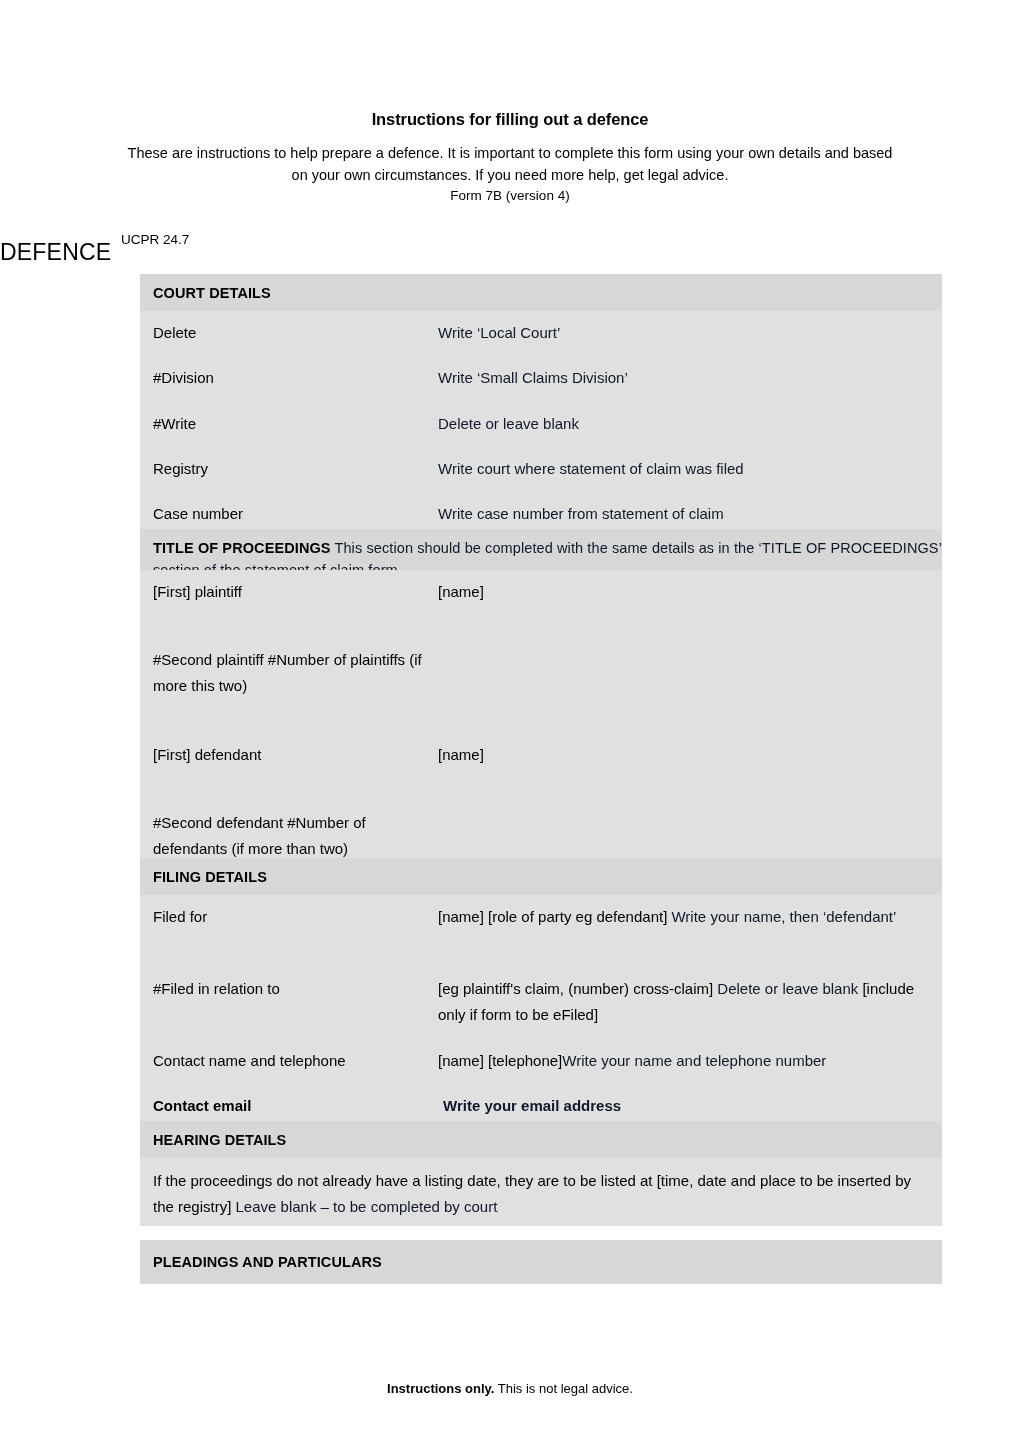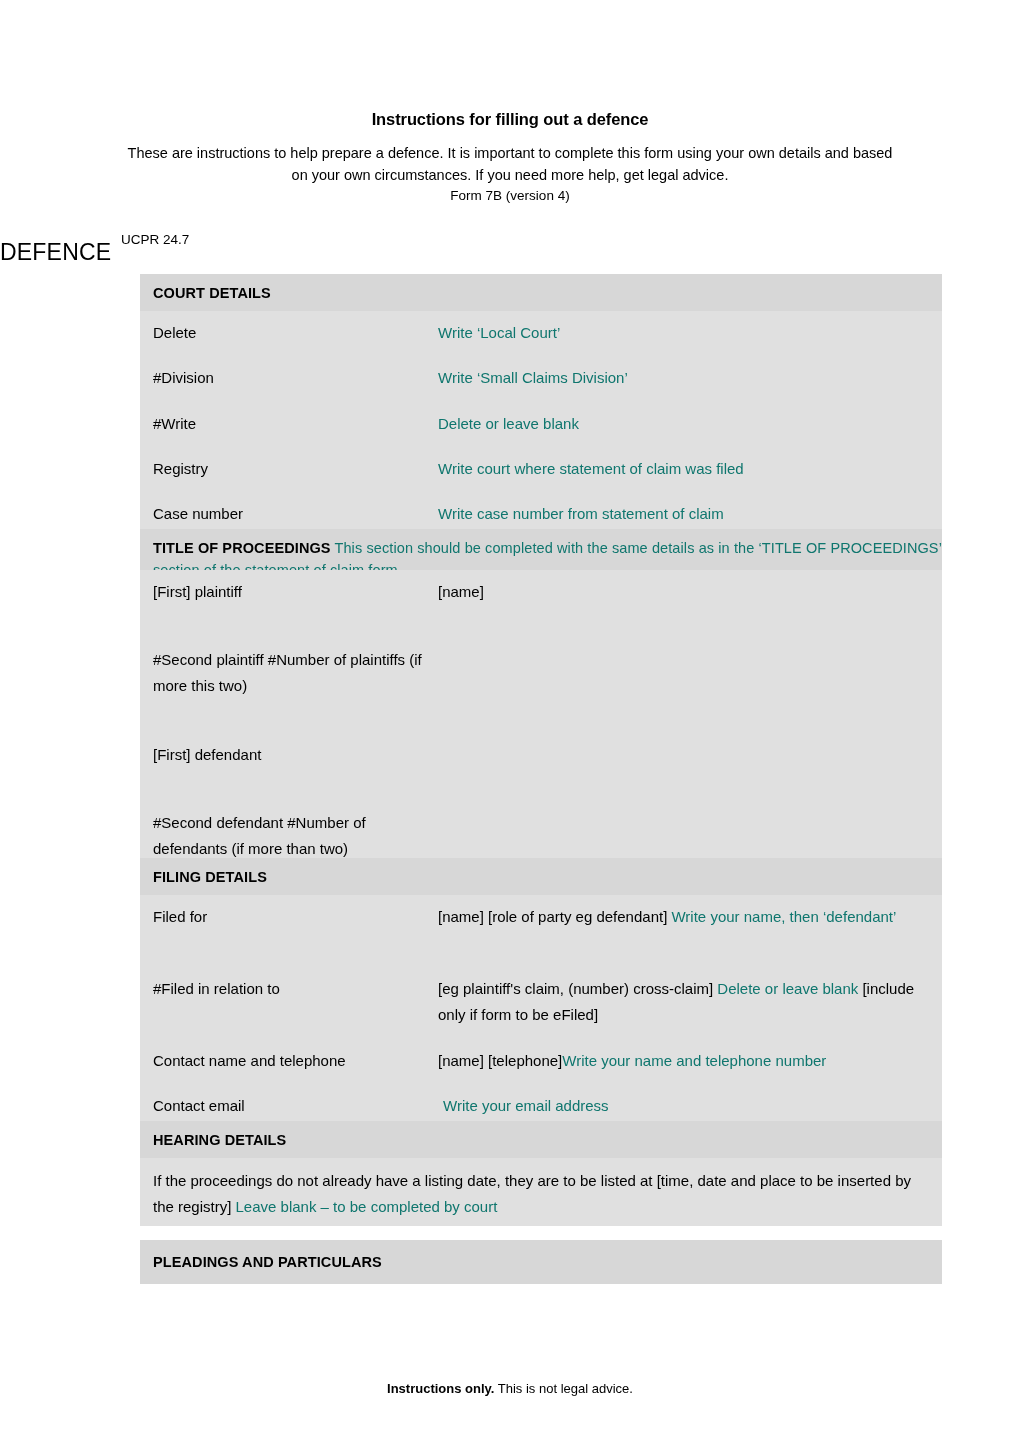"Write ‘Local Court’" .blue { color: #0f766e -> #0f172a }
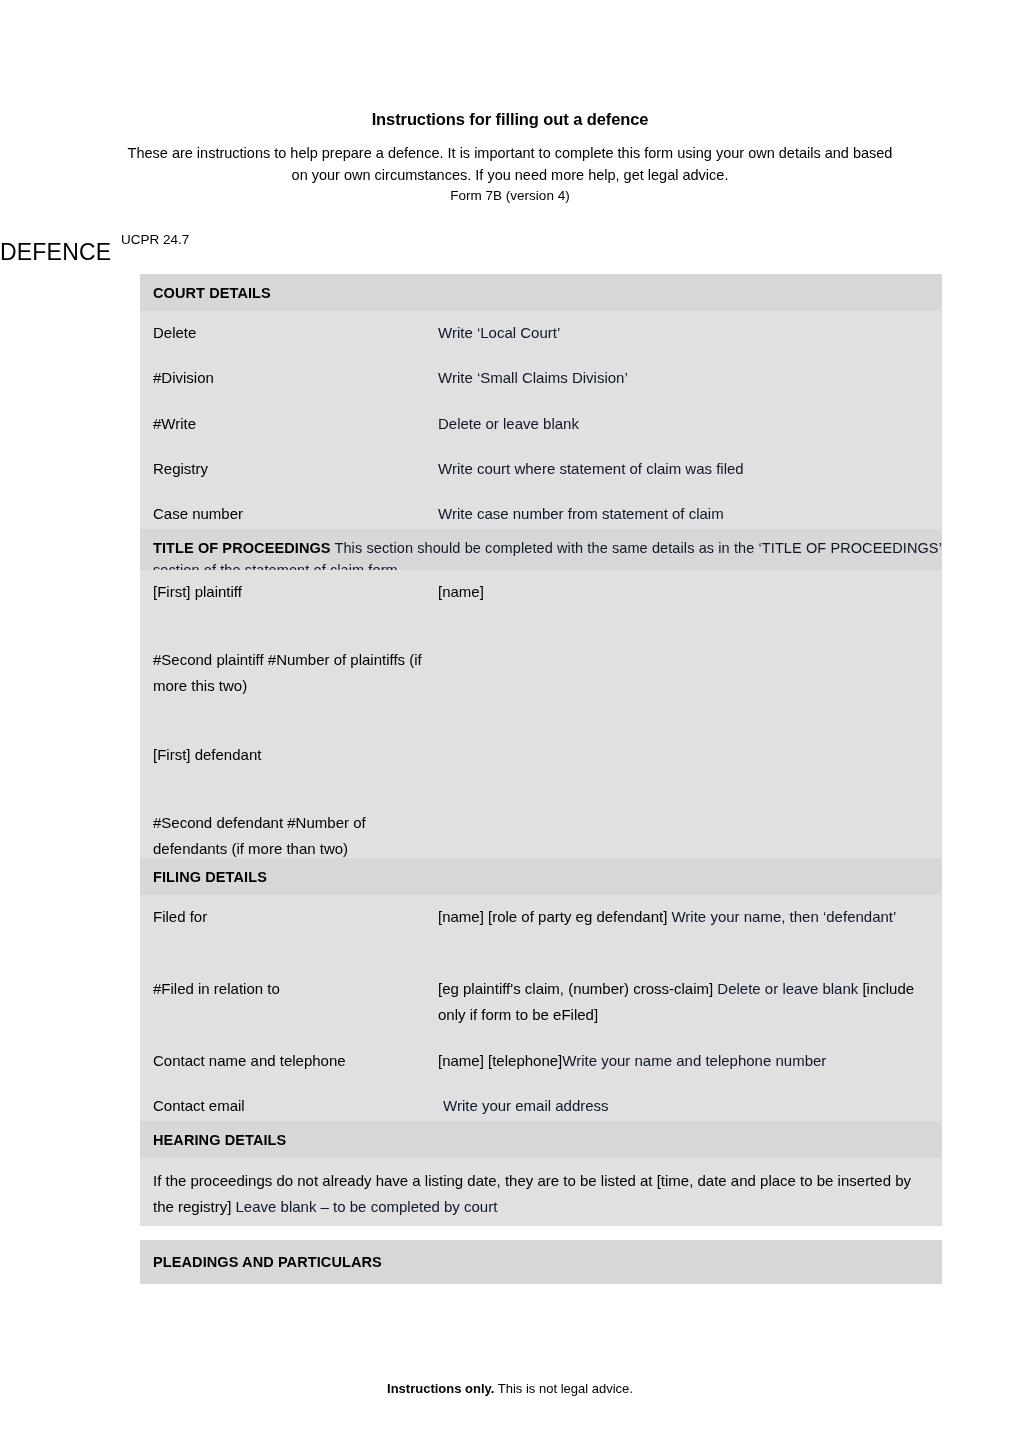"[First] defendant" div.row { flex-direction: column -> none }
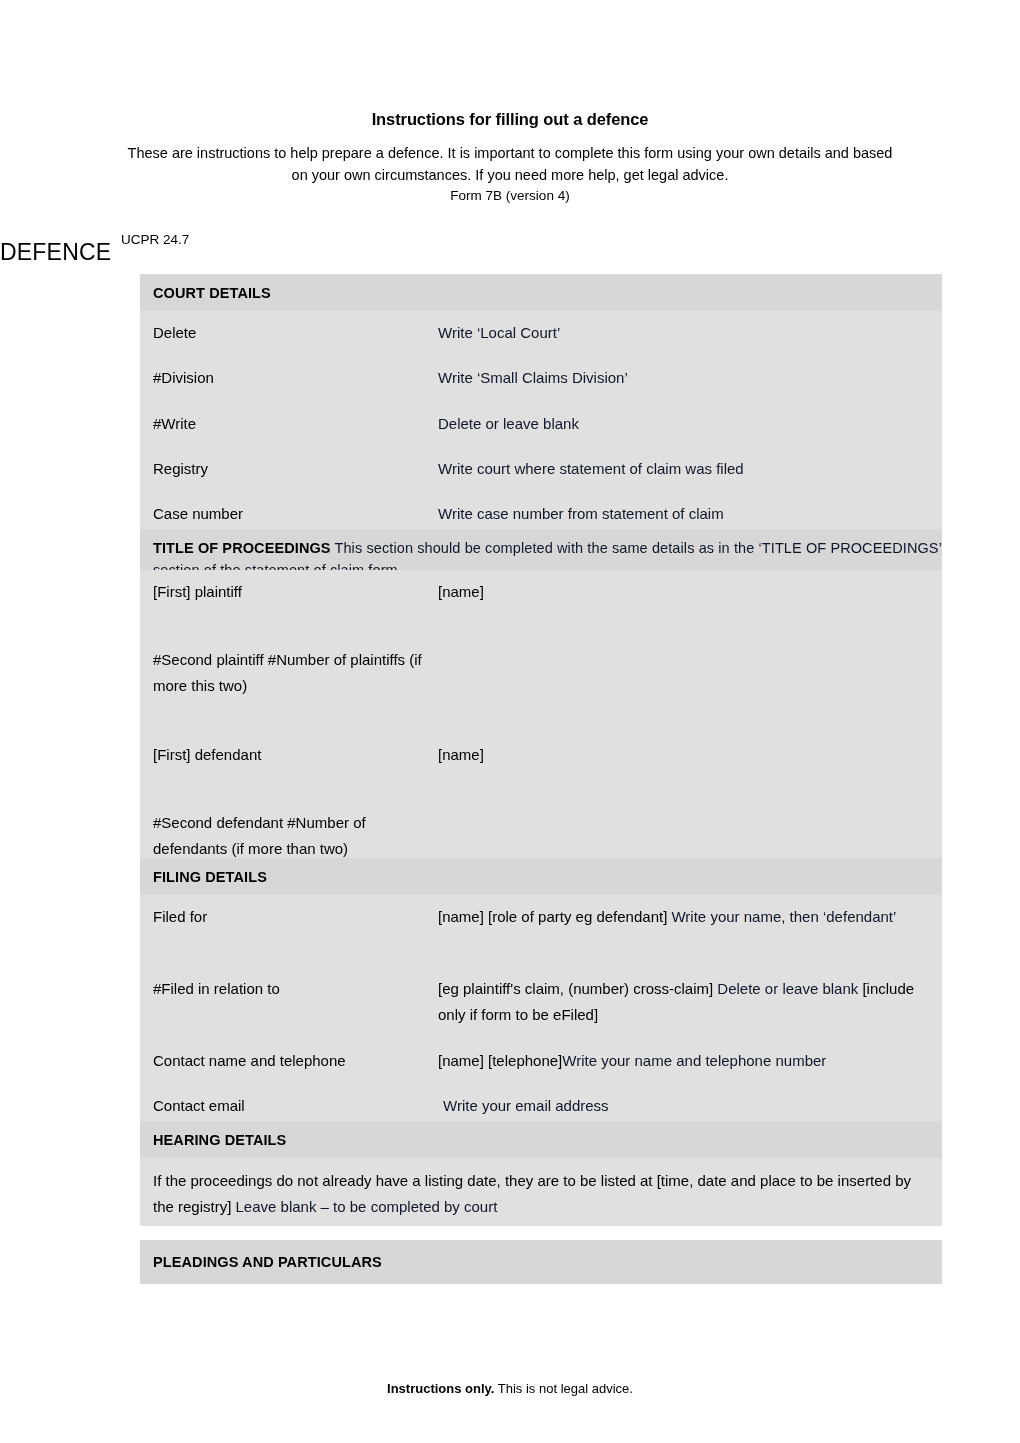"Contact email" div.row { font-weight: none -> bold }
